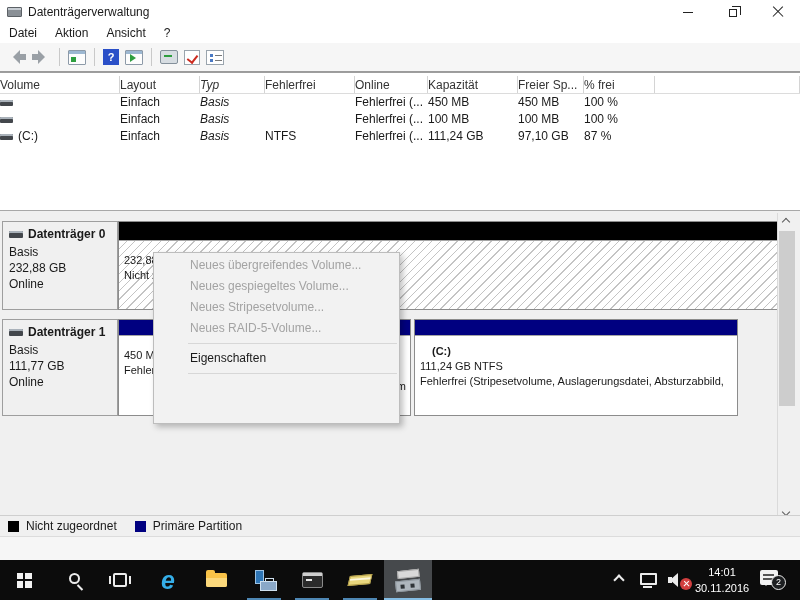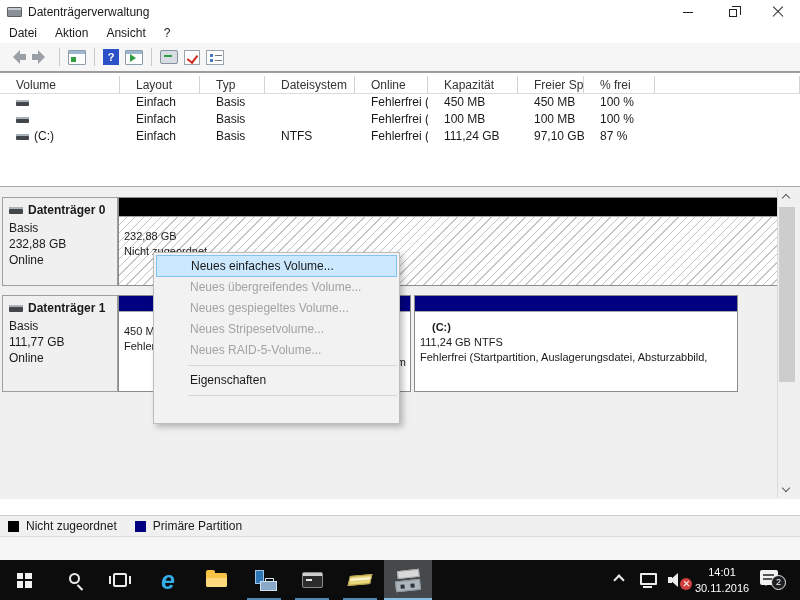"Volume" .vc { padding-left: 16px -> 0 }
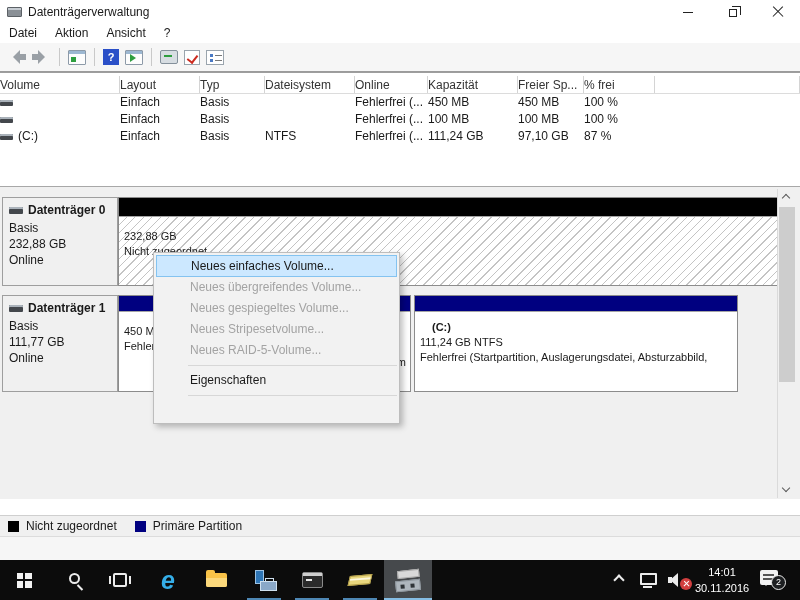"Typ" .vc2 { font-style: none -> italic }
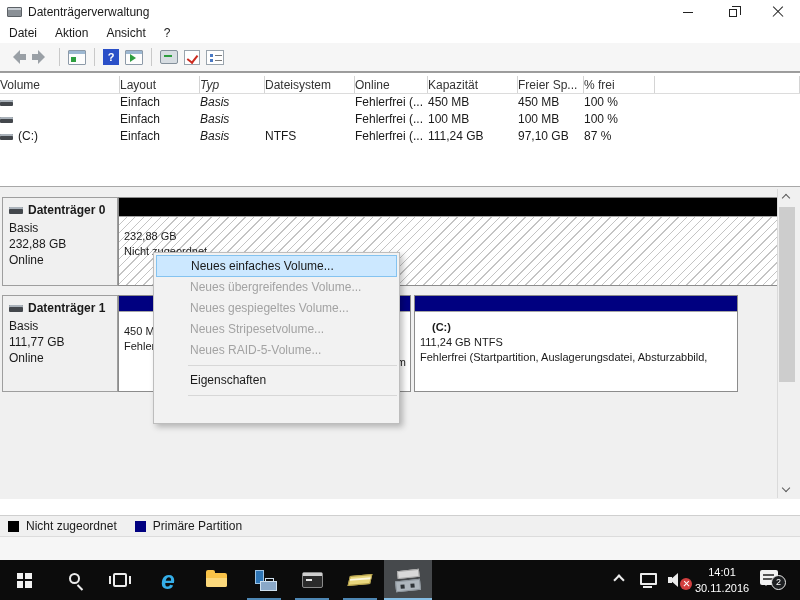"Dateisystem" span.vc { text: Dateisystem -> Fehlerfrei }
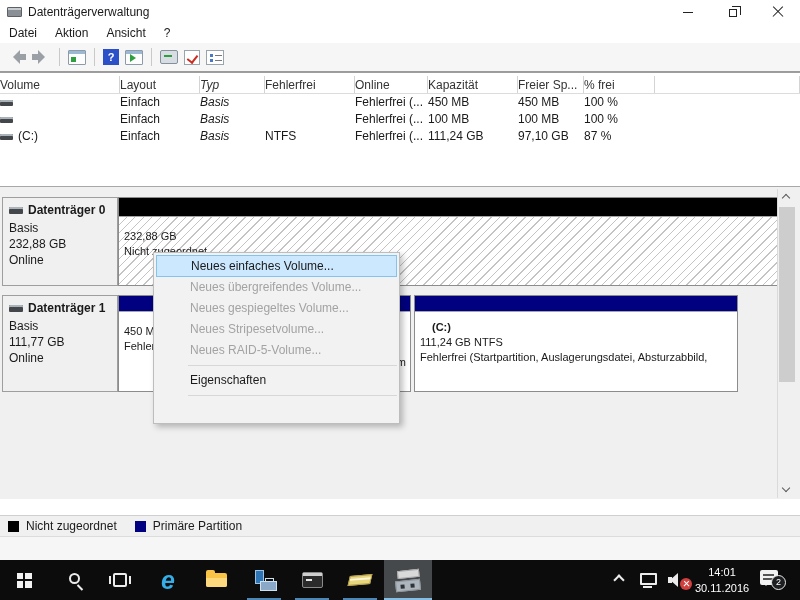"Datenträger 0" .graph-pane { top: 186px -> 210px }
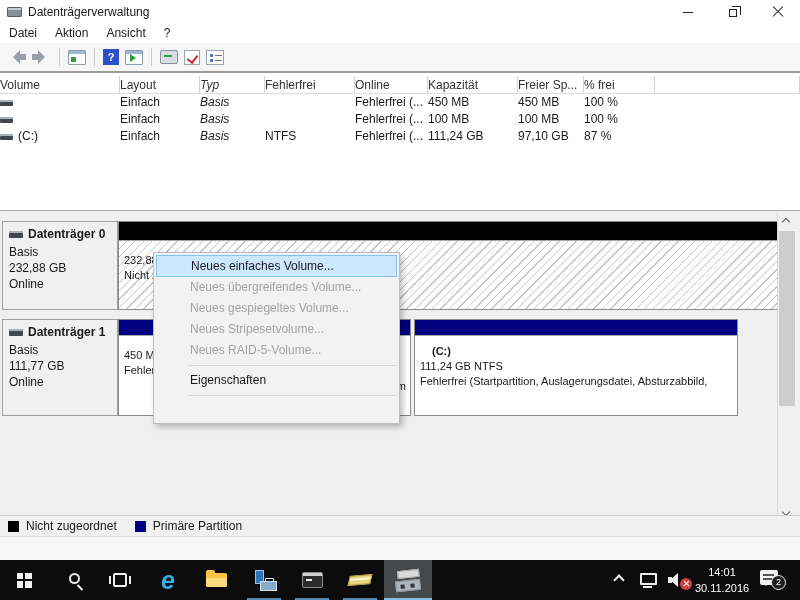"Neues einfaches Volume..." div.ctx-item { html: <div>Neues einfaches Volume...</div> -> none }
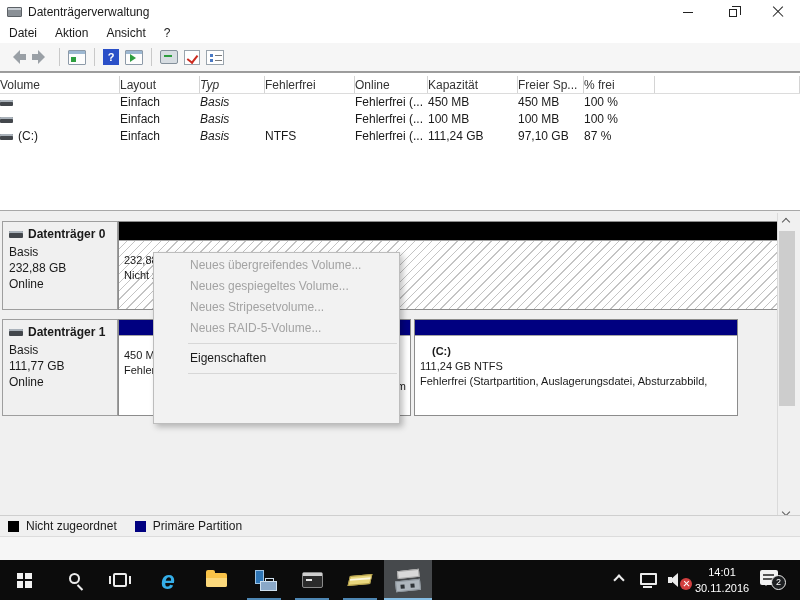"Fehlerfrei (Startpartition," div { text: Startpartition -> Stripesetvolume }
